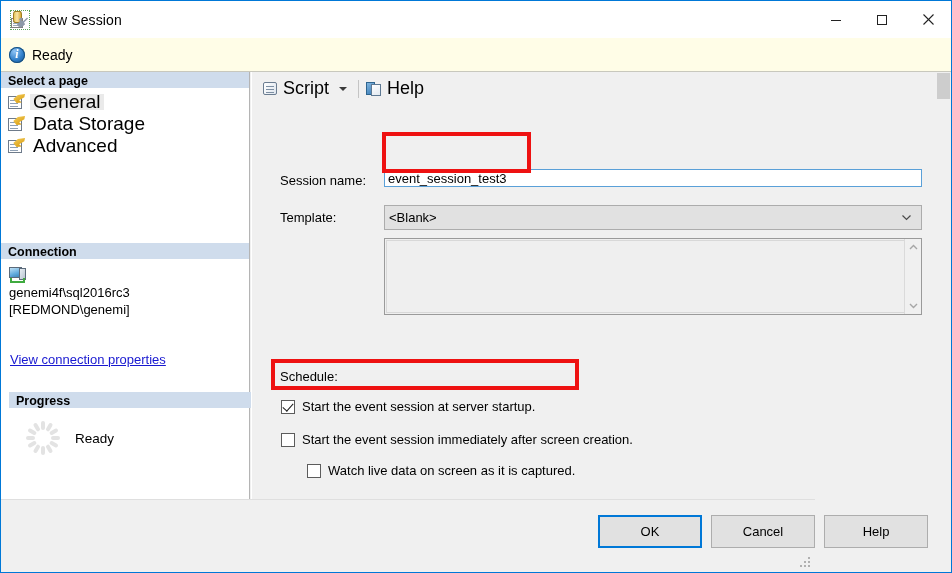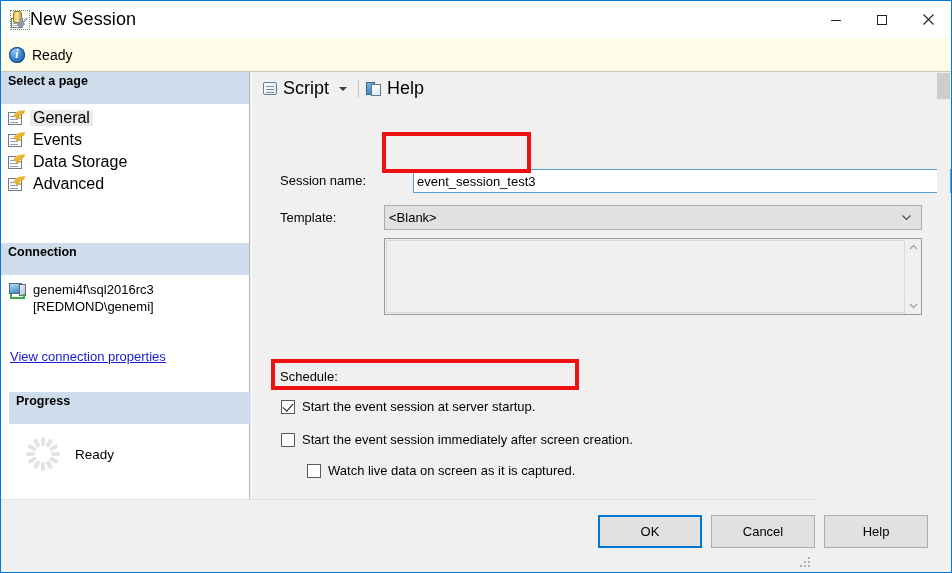"New Session" .title-text { font-size: 18px -> 14px; margin-left: none -> 9px }
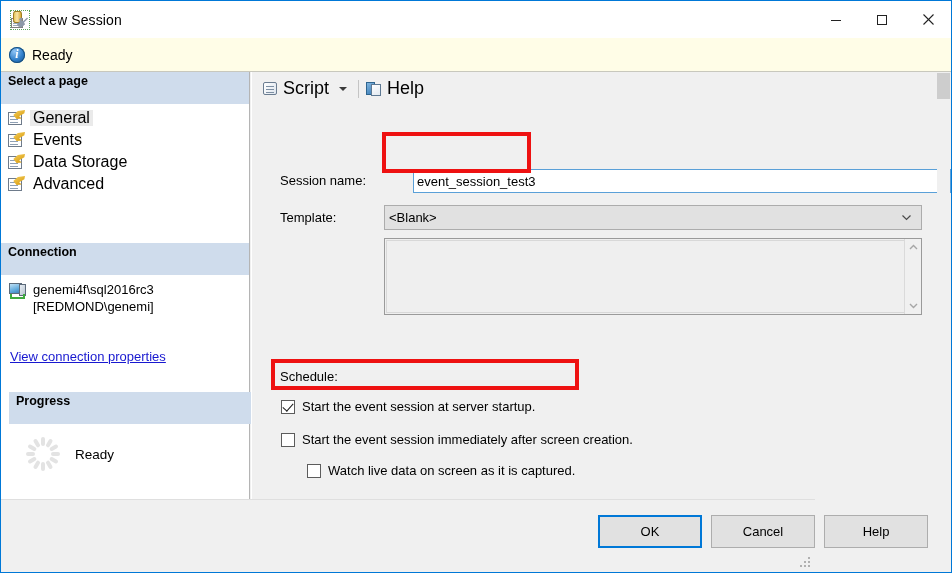"Select a page" .panel-header { height: 32px -> 16px }
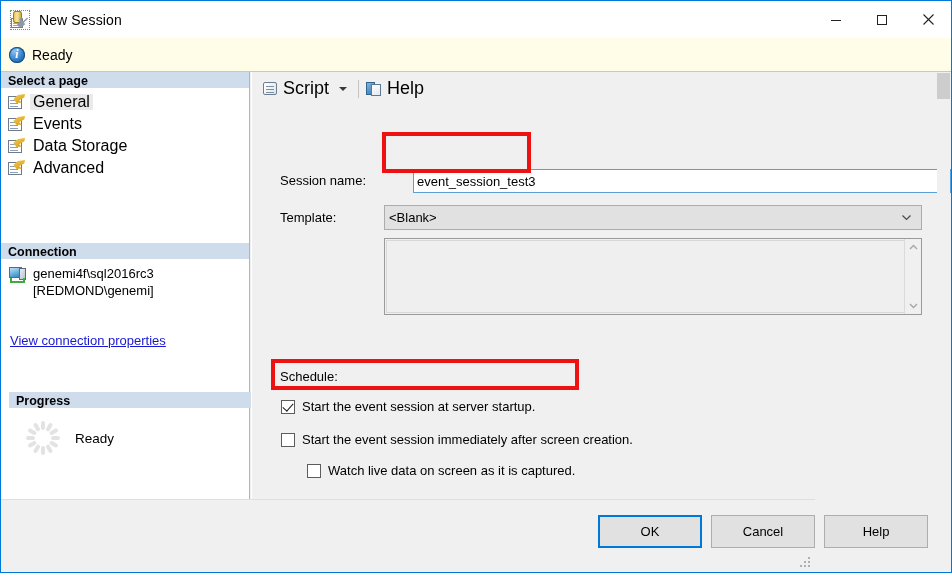"General" .page-item .label { font-size: 16px -> 19px }
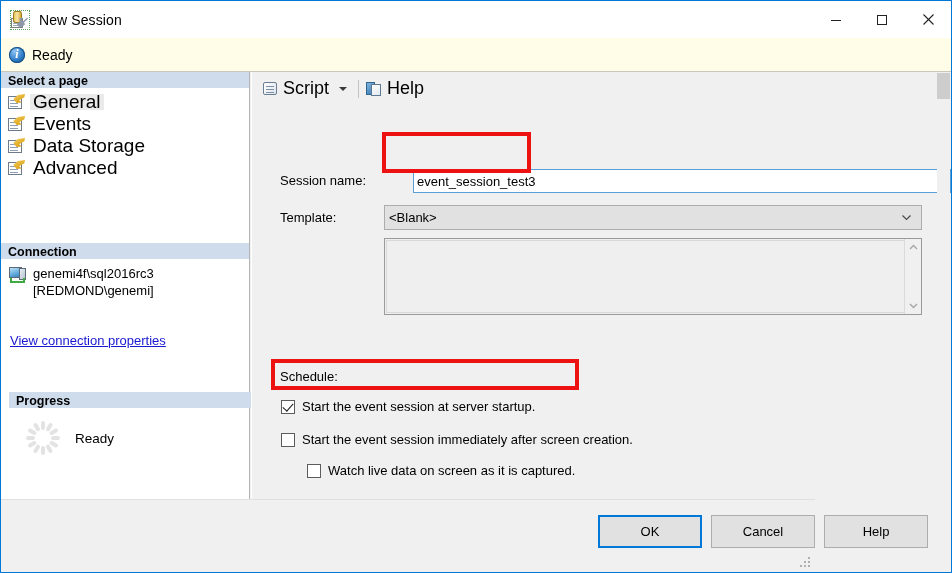"Events" div.page-item { html: <div> <span> <span></span> <span></span> <span></span> </span> <span>Events</span> </div> -> none }
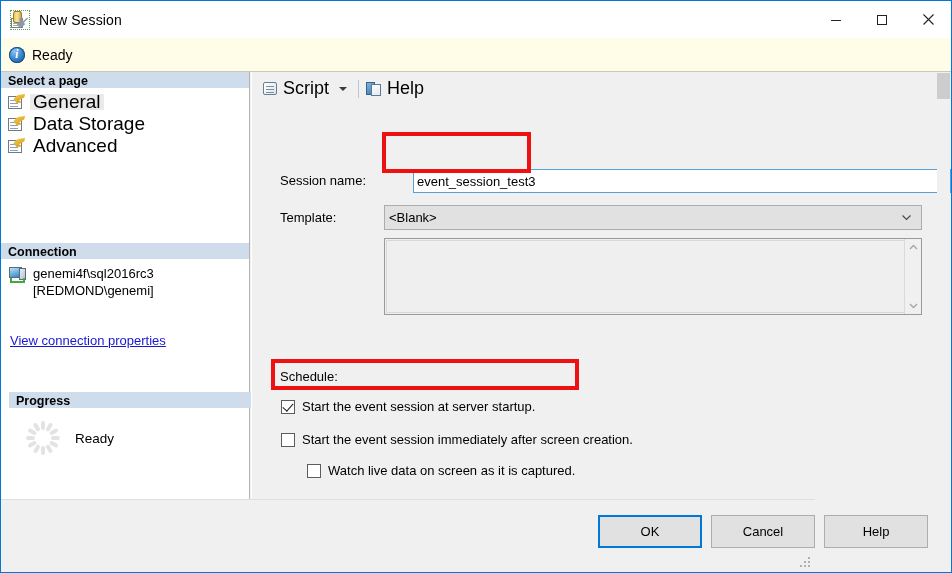"event_session_test3" input.textbox { height: 24px -> 18px; margin-left: 29px -> none }
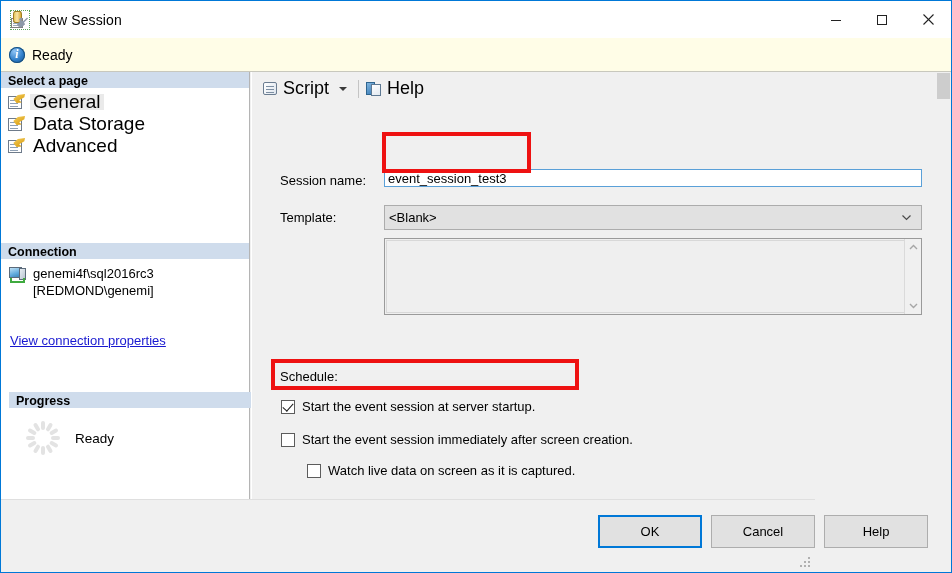"genemi4f\sql2016rc3" .conn-row { flex-direction: none -> column }
